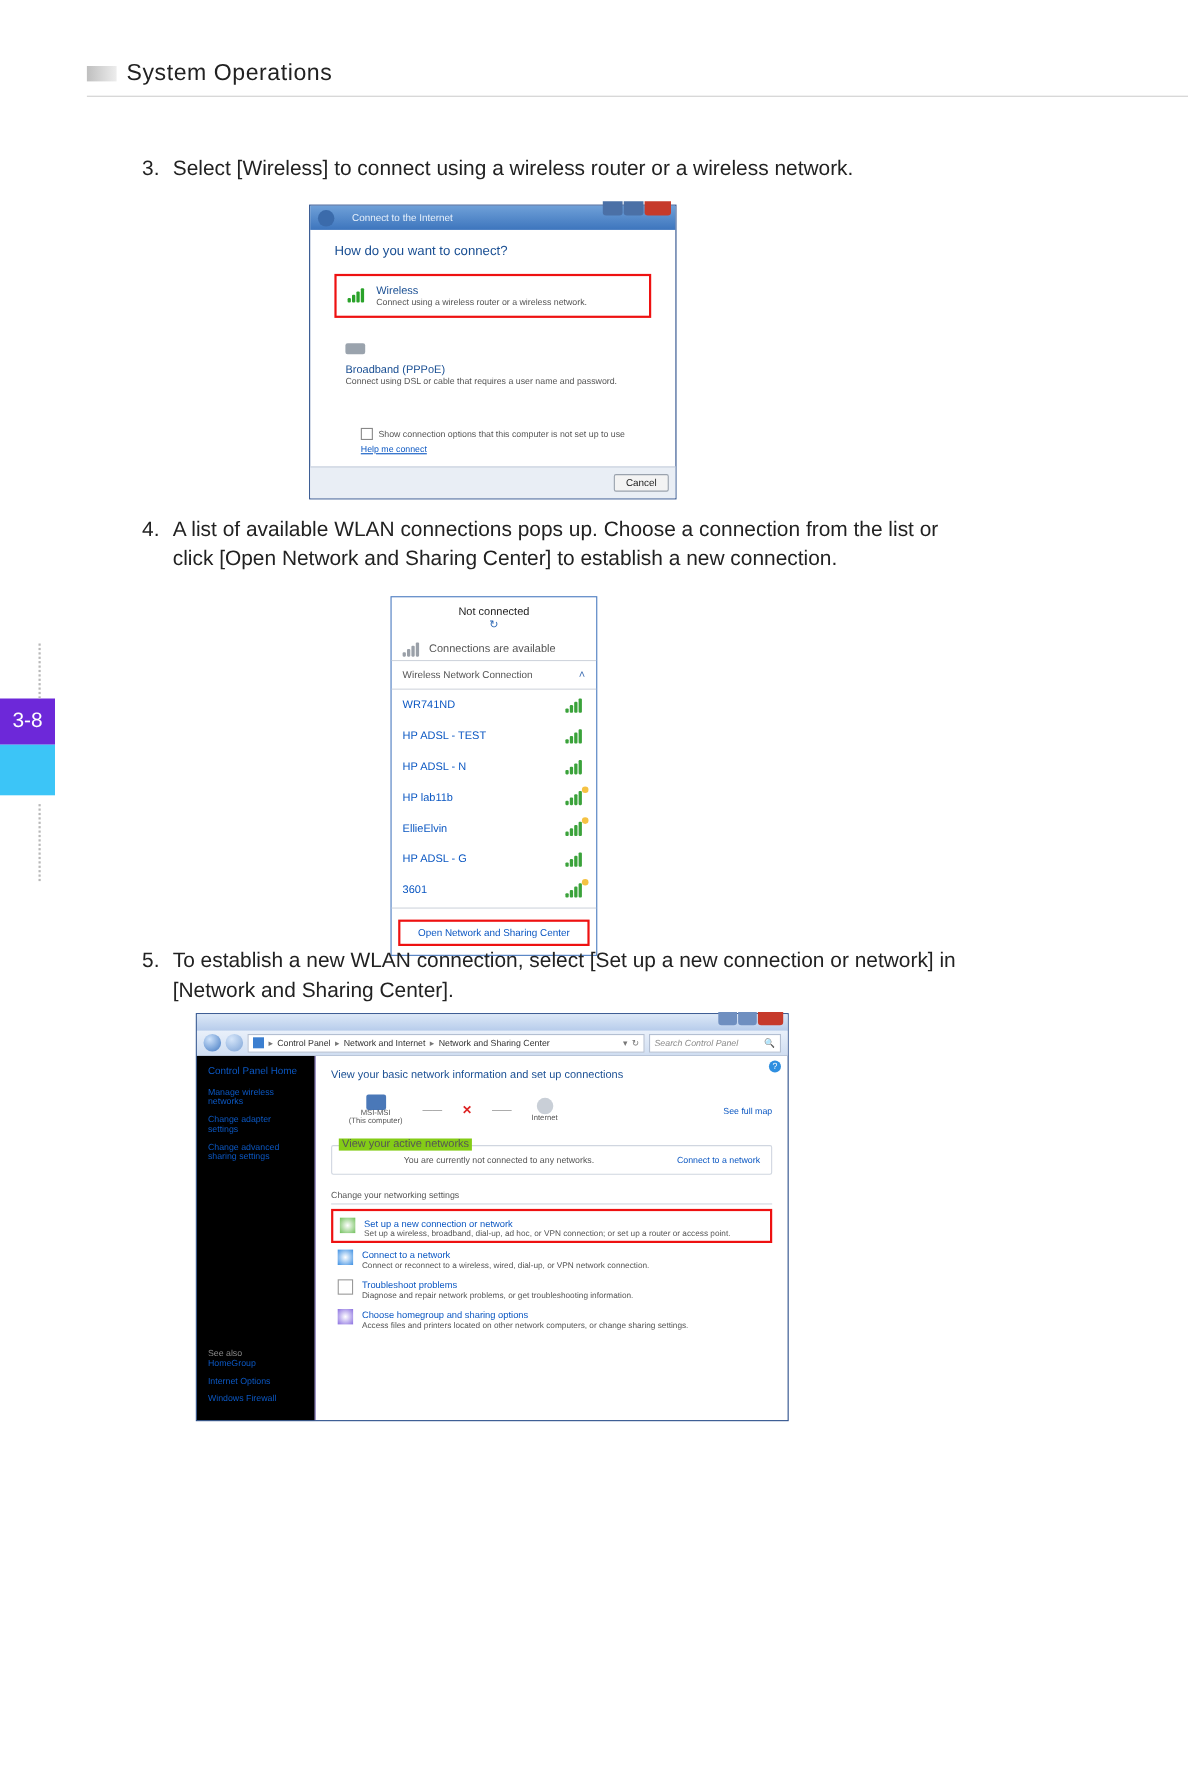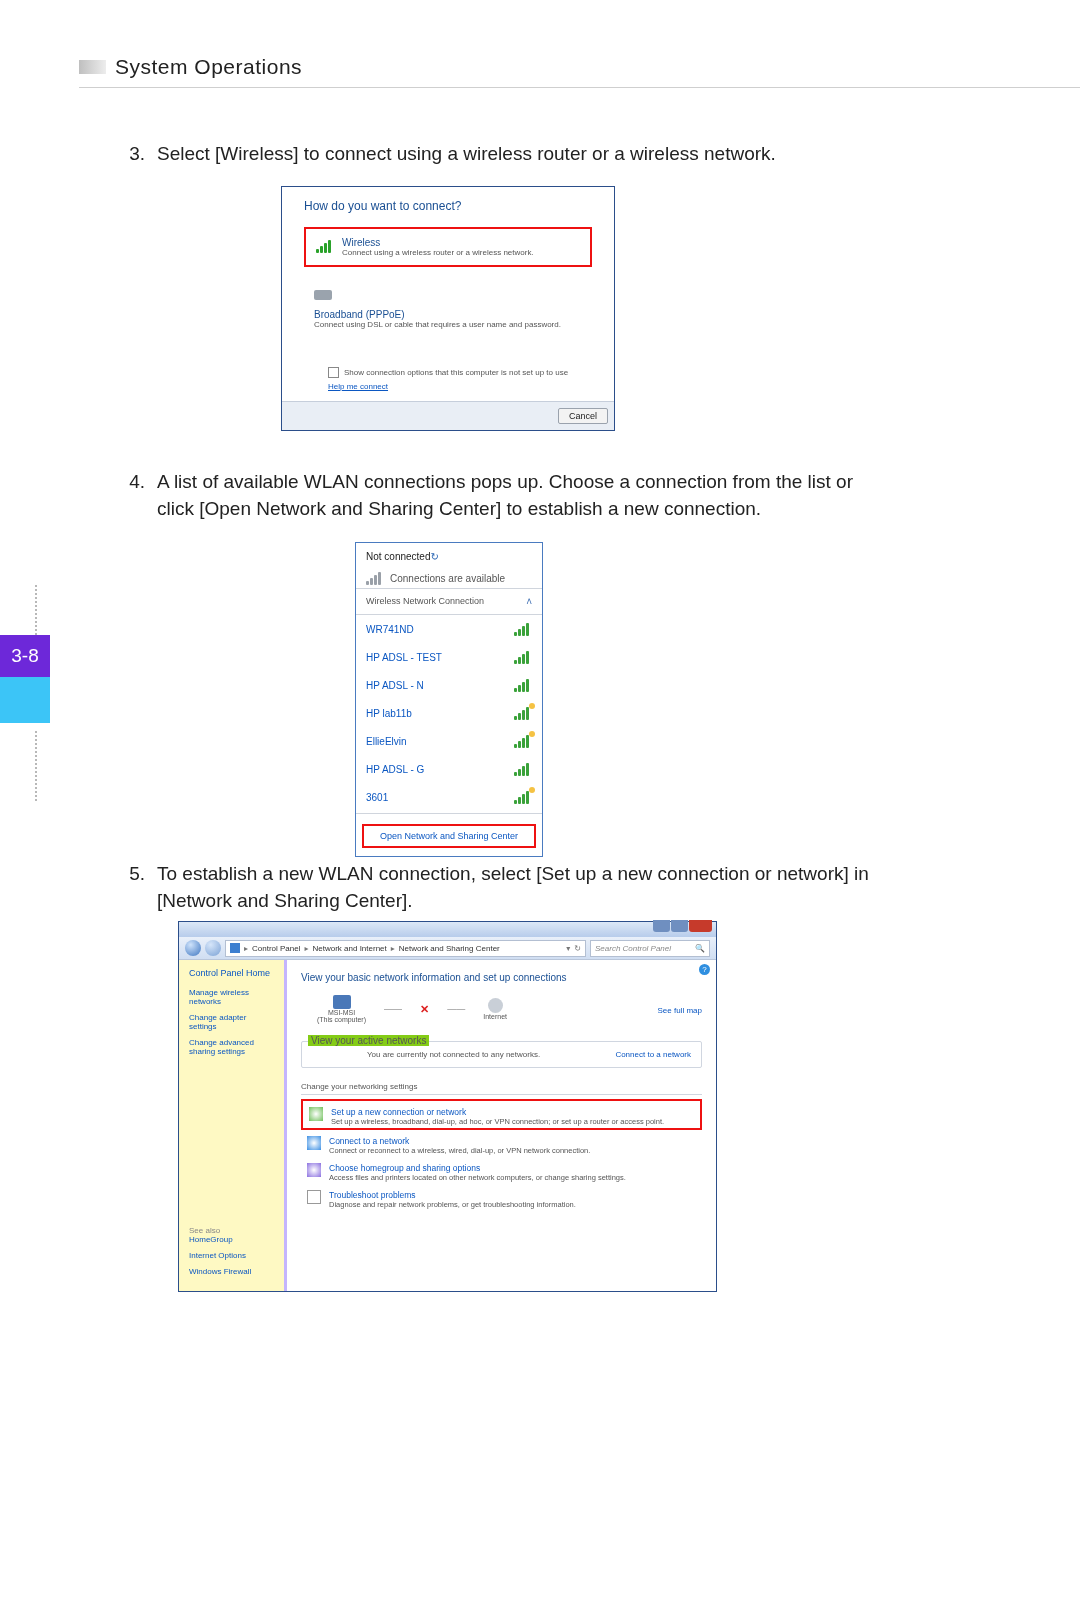"Connect to the Internet" div.dlg1-title { html: none -> <div> <div></div> <span>Connect to the Internet</span> <div> <div></div> <div></div> <div></div> </div> </div> }
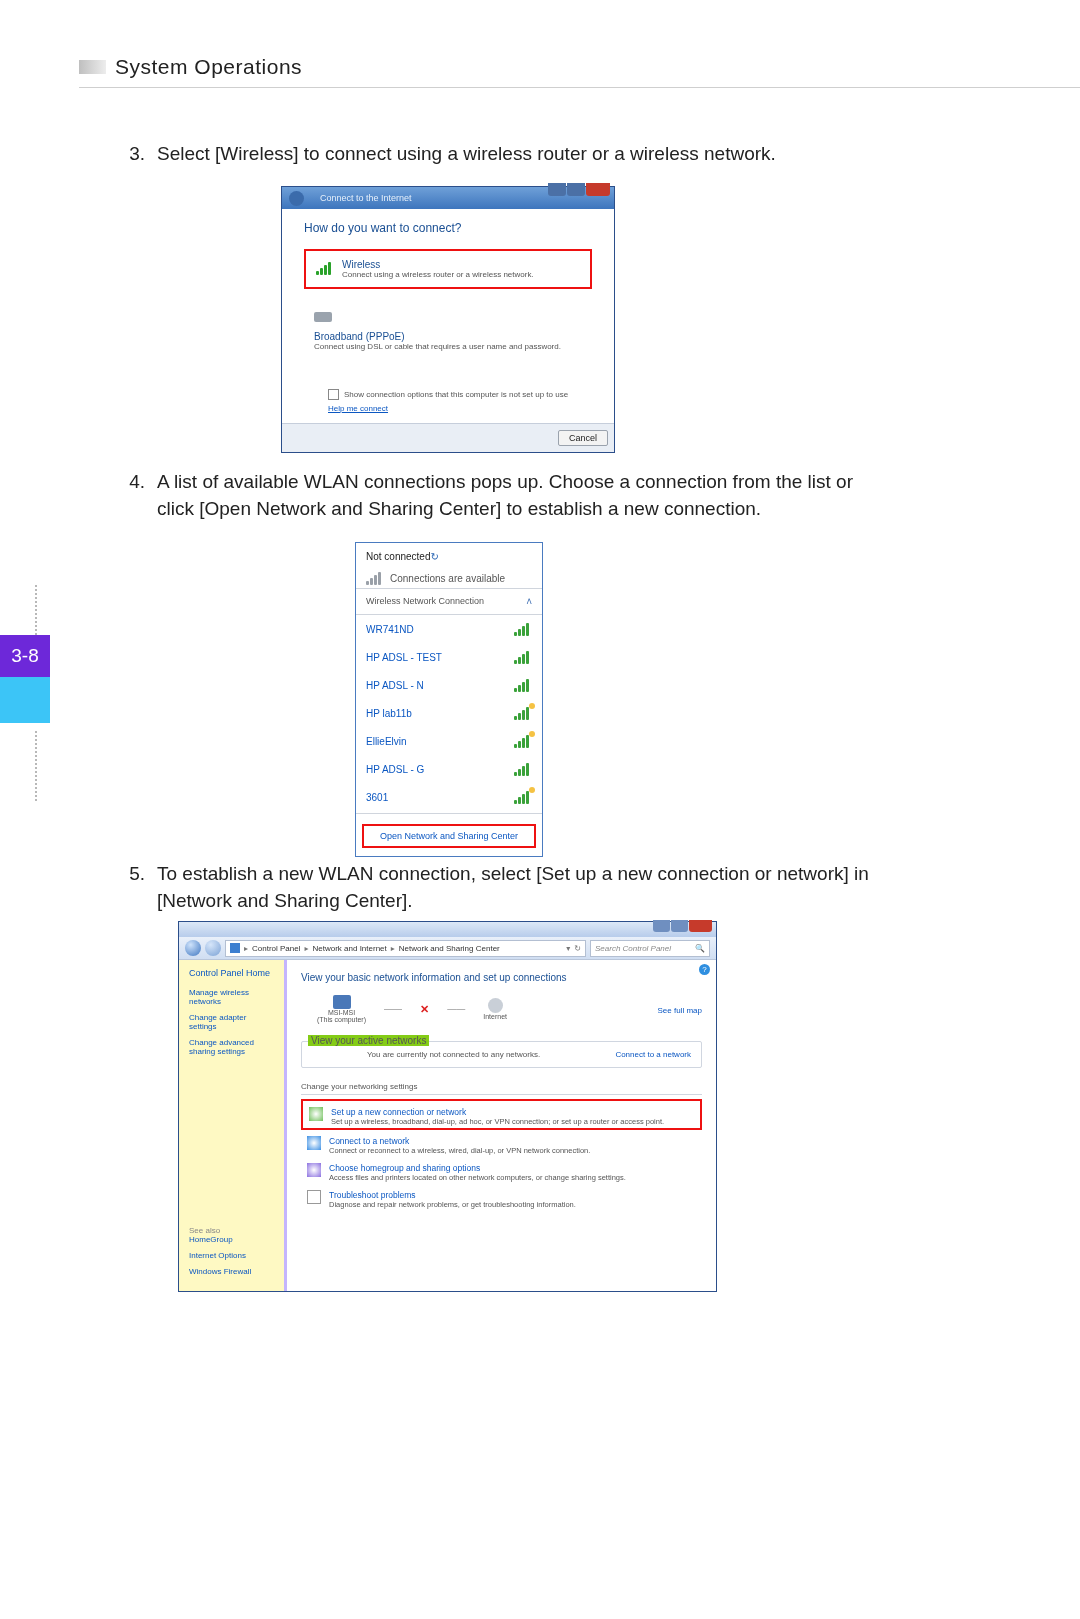"Not connected" .pop-head { flex-direction: none -> column }
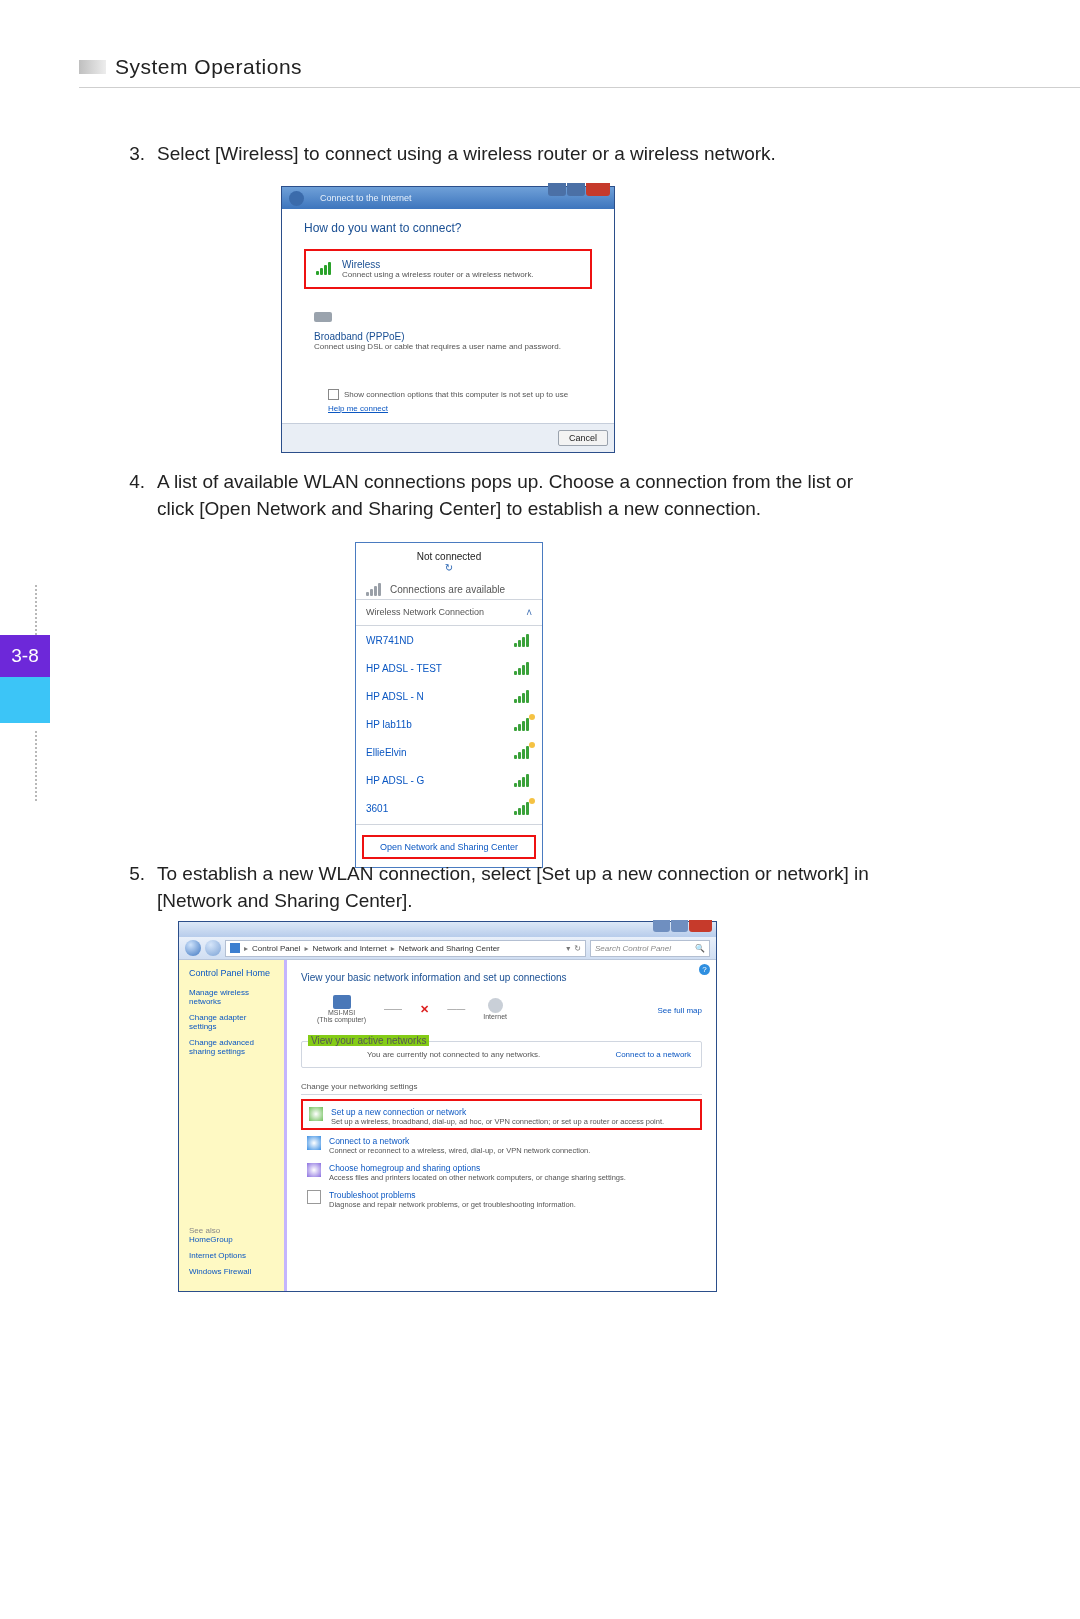"Control Panel Home" .cp-side { background: #fef9c3 -> #000000; border-right: 3px solid #c4b5fd -> 1px solid #c4b5fd }
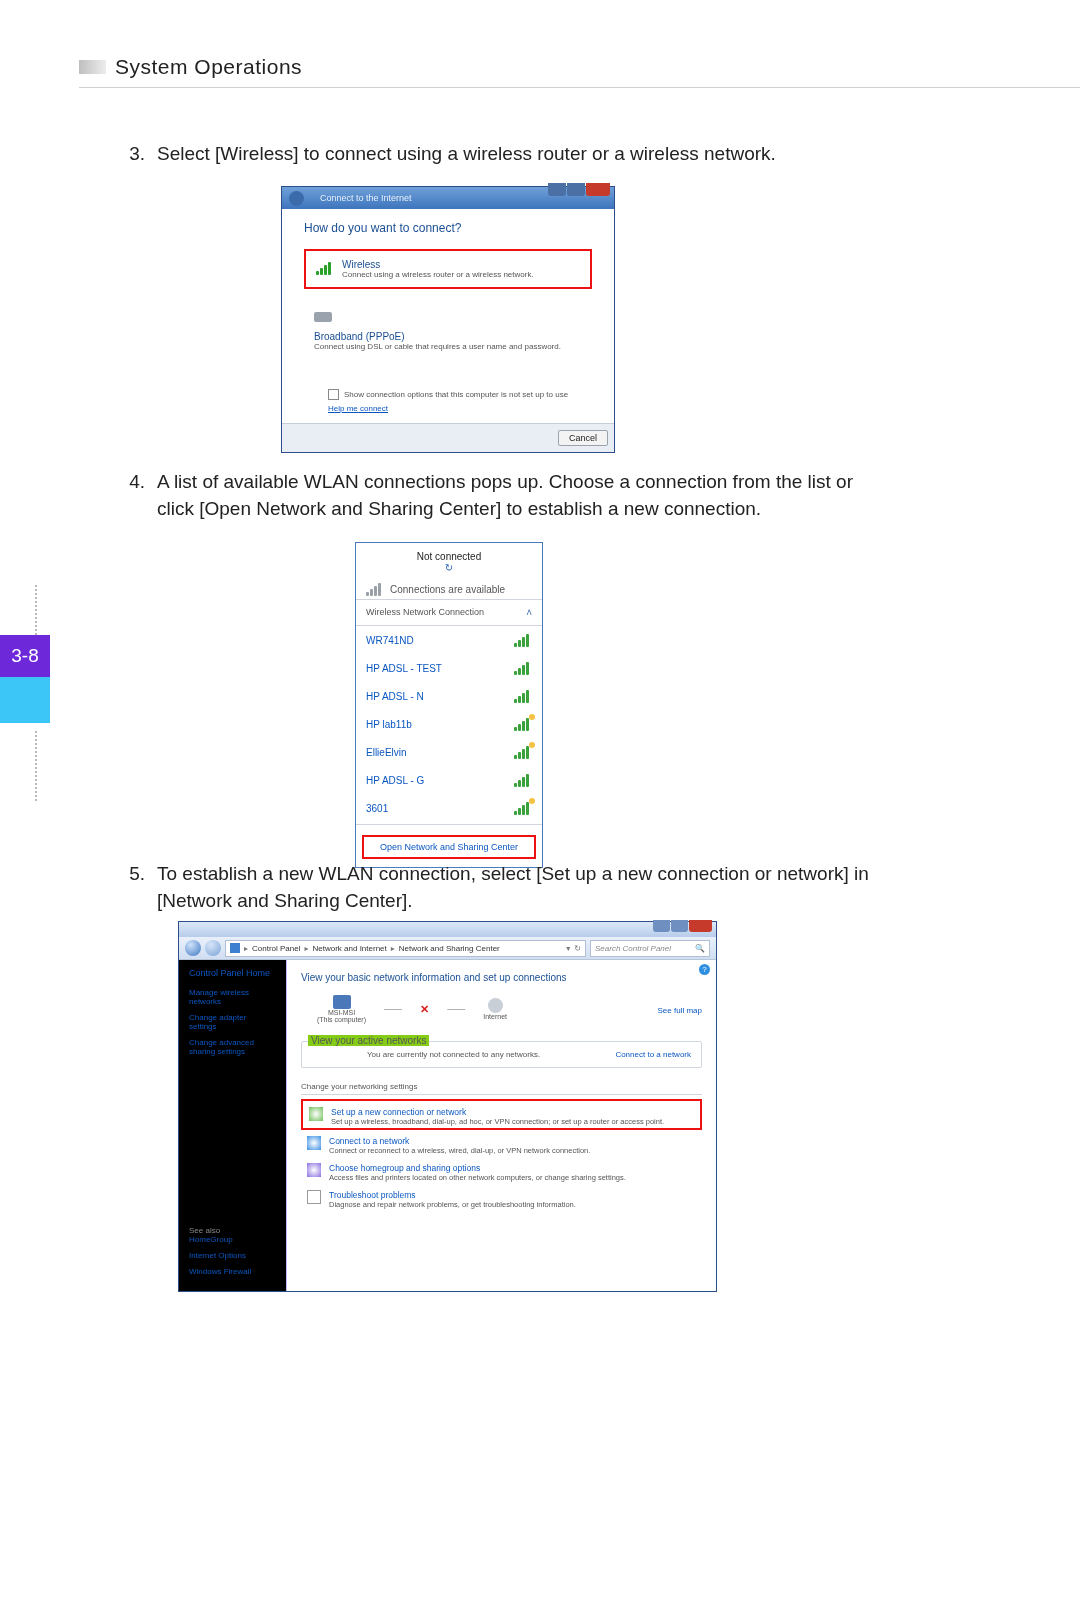"Choose homegroup and sharing options" div.task { order: before "Troubleshoot problems" -> after "Troubleshoot problems" }
